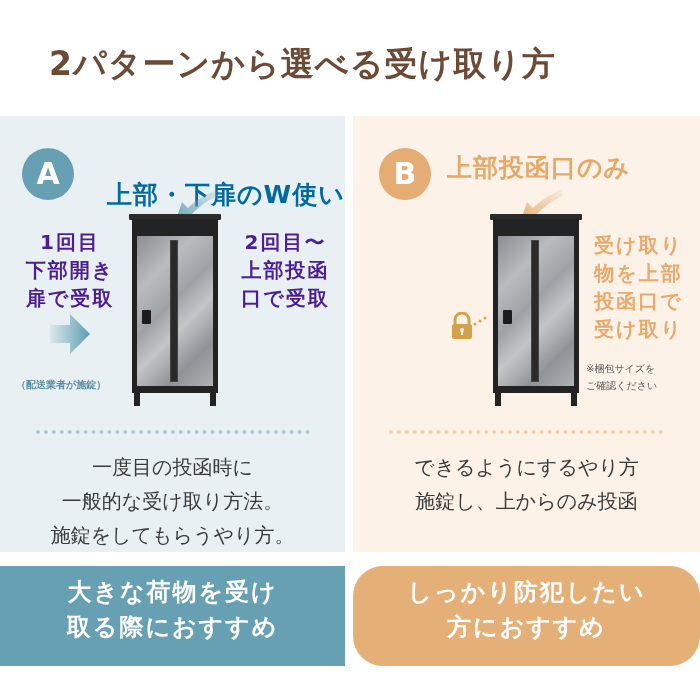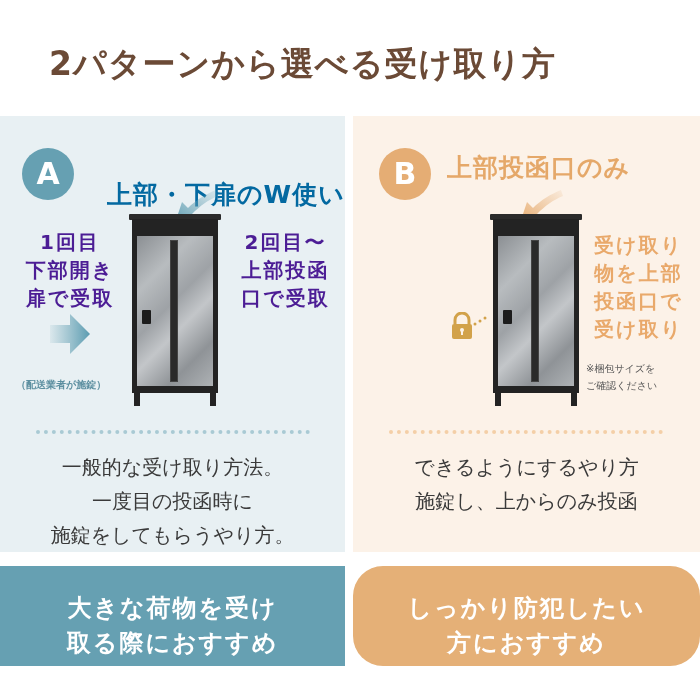"一般的な受け取り方法。" div { order: before "一度目の投函時に" -> after "一度目の投函時に" }
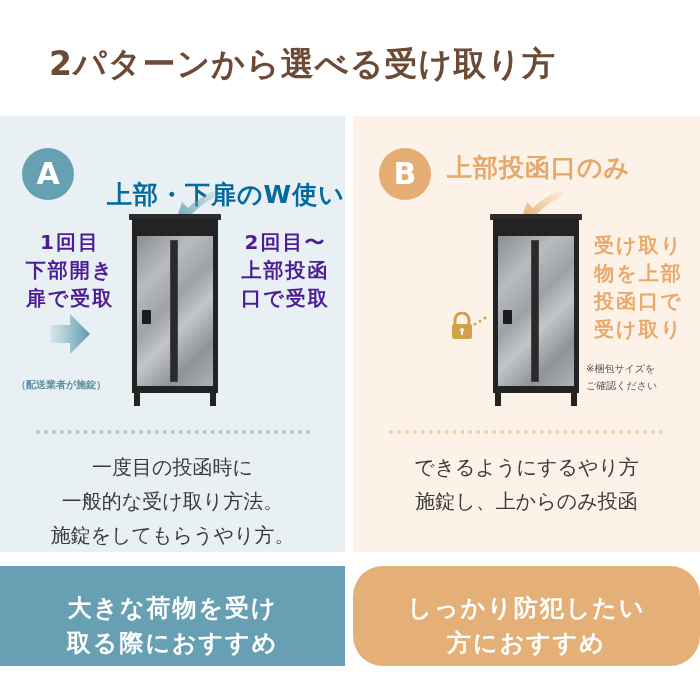"大きな荷物を受け" .footer { padding-top: 25px -> 9px }
